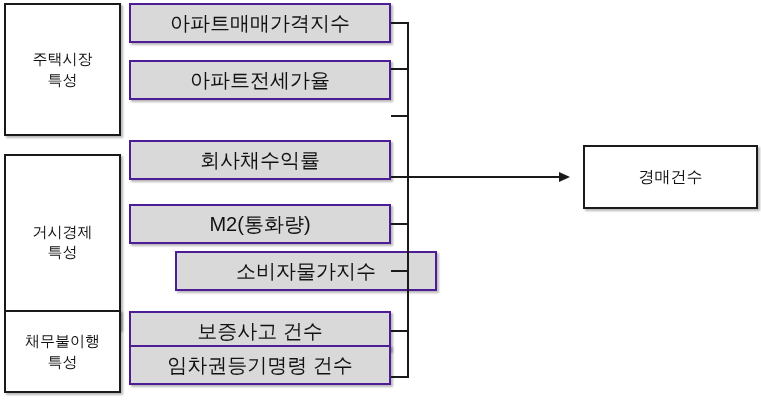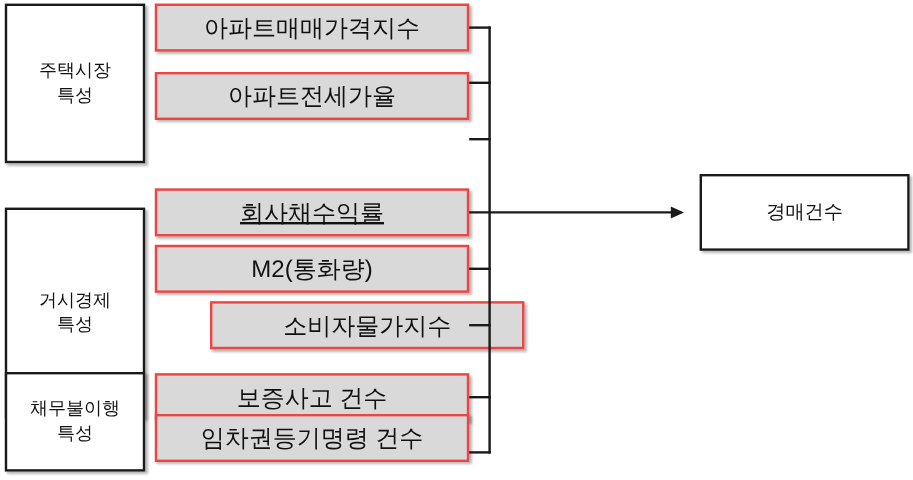"아파트매매가격지수" .var { border: 2px solid #ef4444 -> 2px solid #4c1d95 }
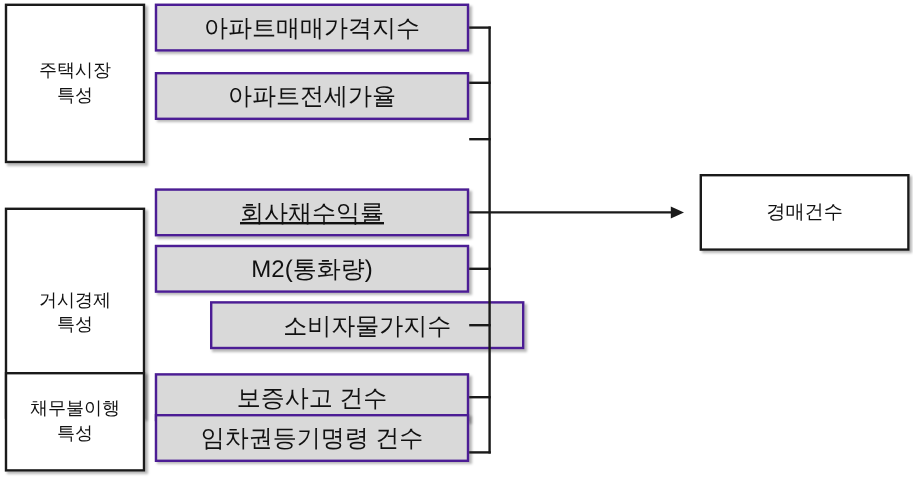"회사채수익률" .v4 { text-decoration: underline -> none; top: 157px -> 140px }
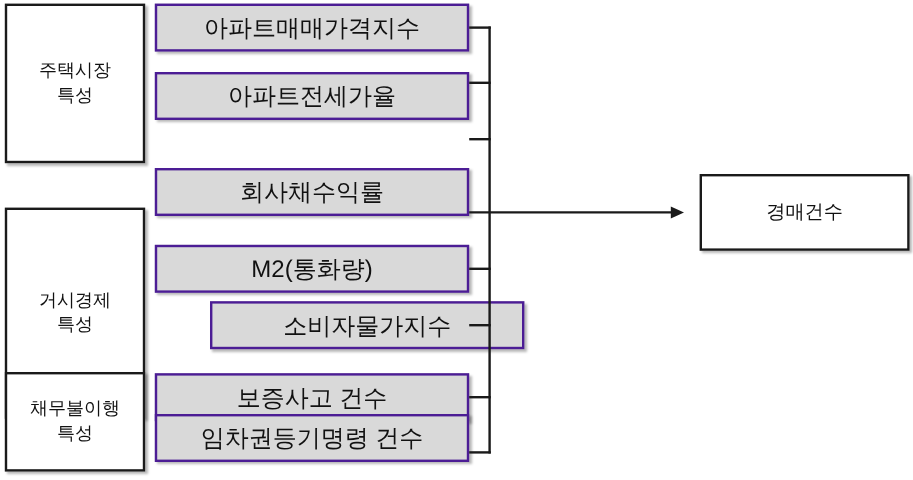"거시경제" .cat2 { top: 173px -> 154px }
